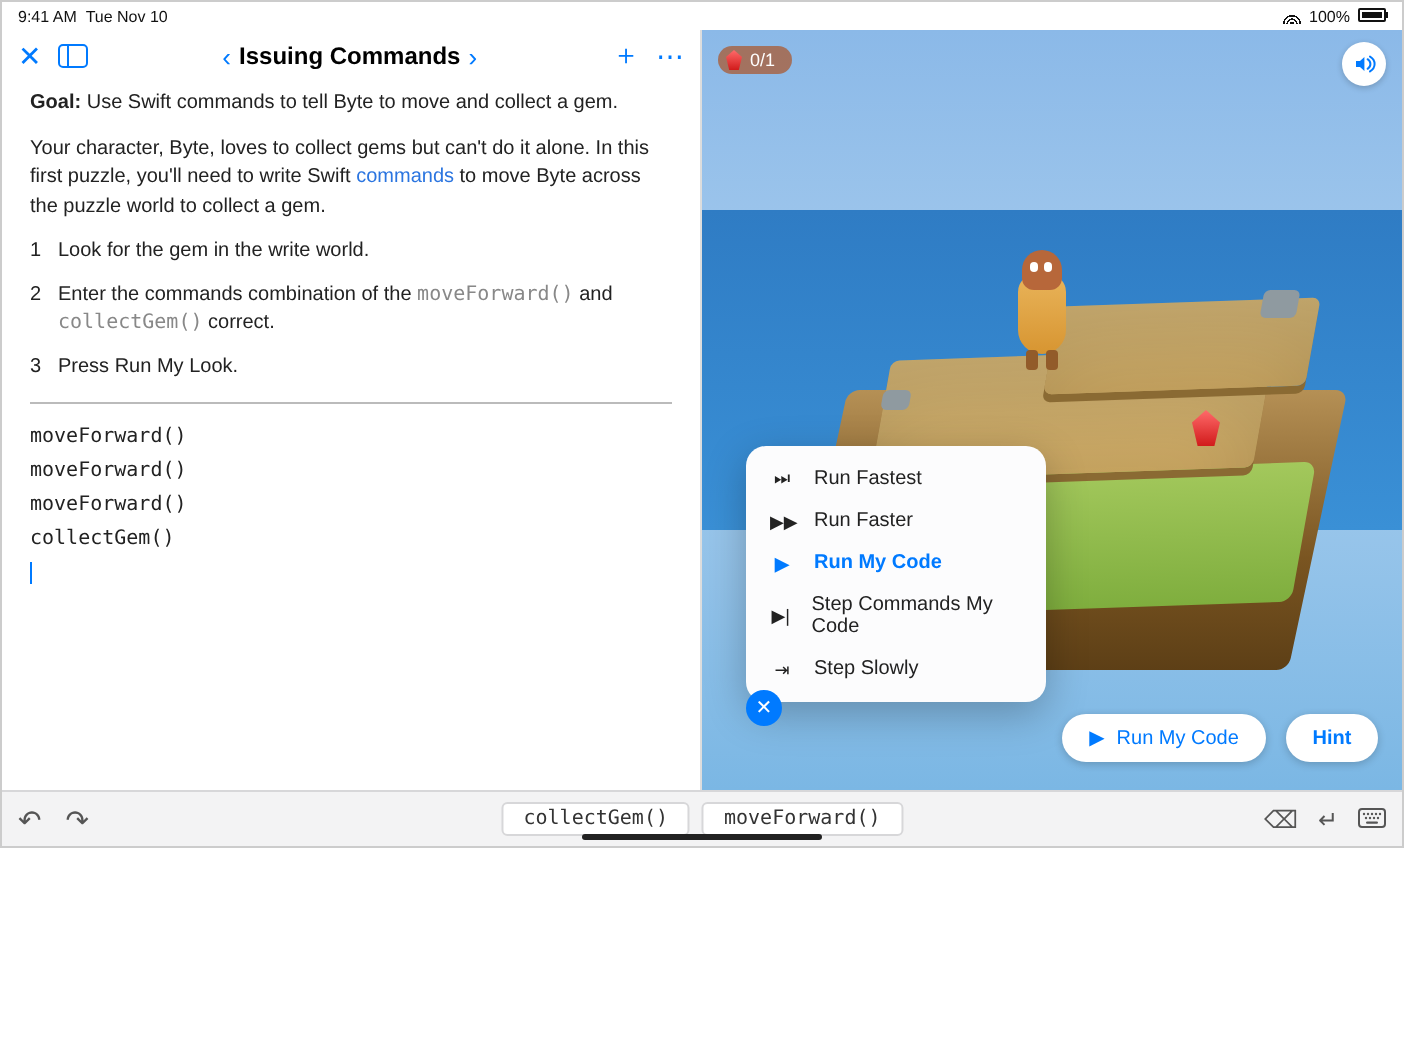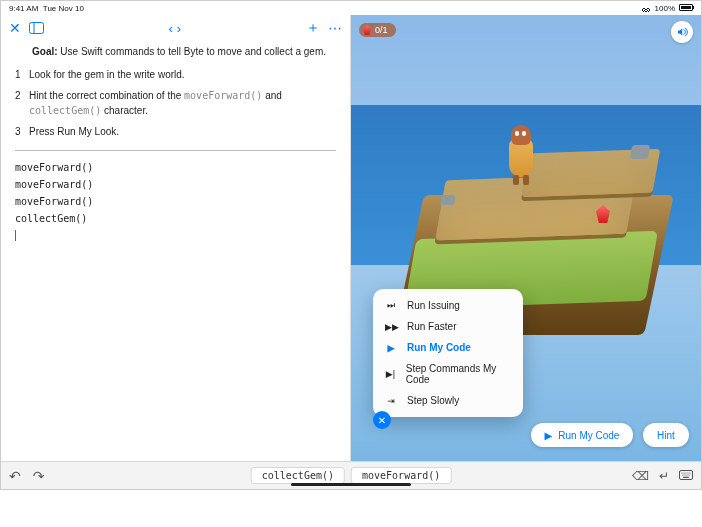"9:41 AM Tue Nov 10" .root { height: 490px -> 424px }
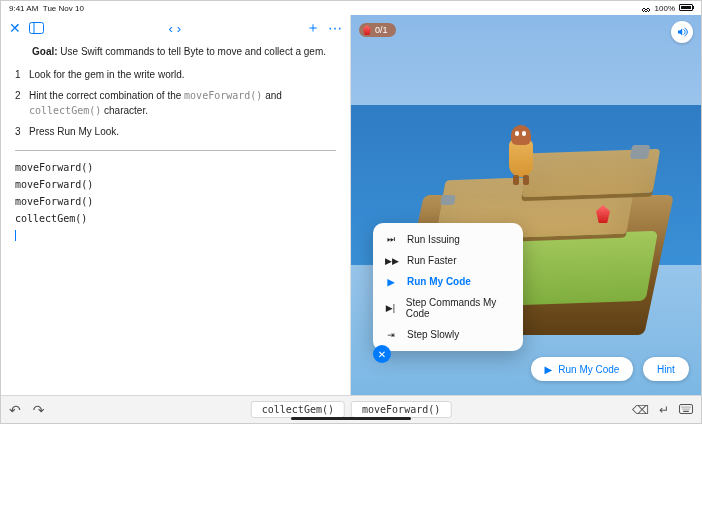"Issuing Commands" span.title { html: none -> <span>Issuing Commands</span> }
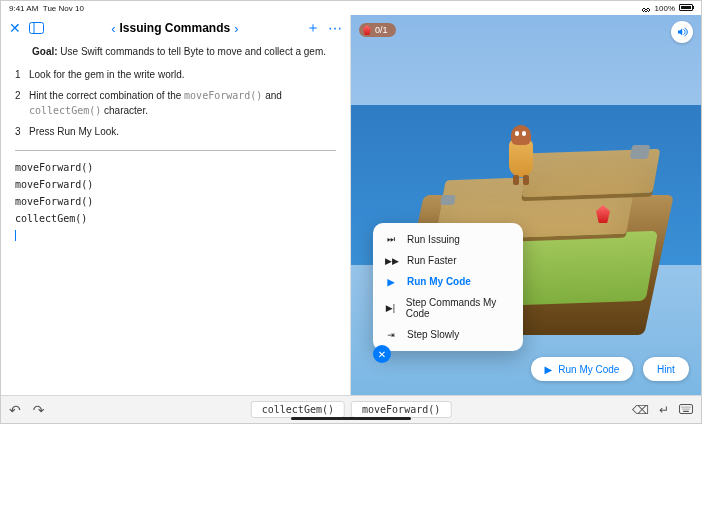"Goal: Use Swift commands to" .doc p { margin-left: 17px -> none }
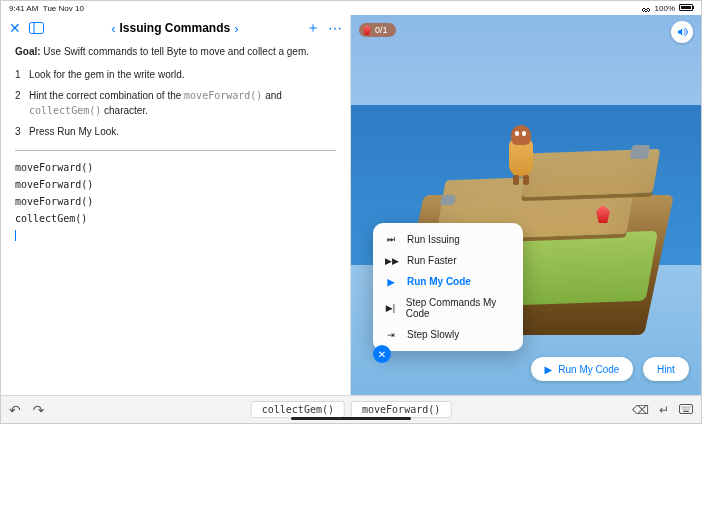"Your character, Byte, loves to" p { html: none -> <p><span>Your character, Byte, loves to collect gems but can't do it alone. In this first puzzle, you'll need to write Swift </span><span>commands</span><span> to move Byte across the puzzle world to collect a gem.</span></p> }
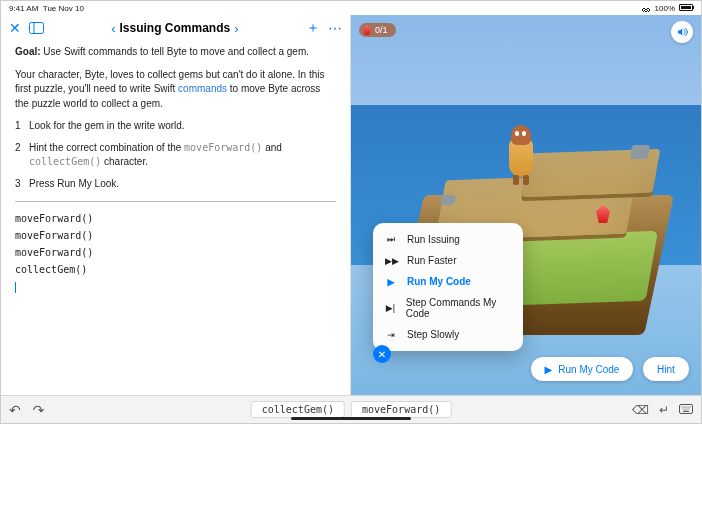"Hint the correct combination of" span { text: Hint the correct -> Enter the commands }
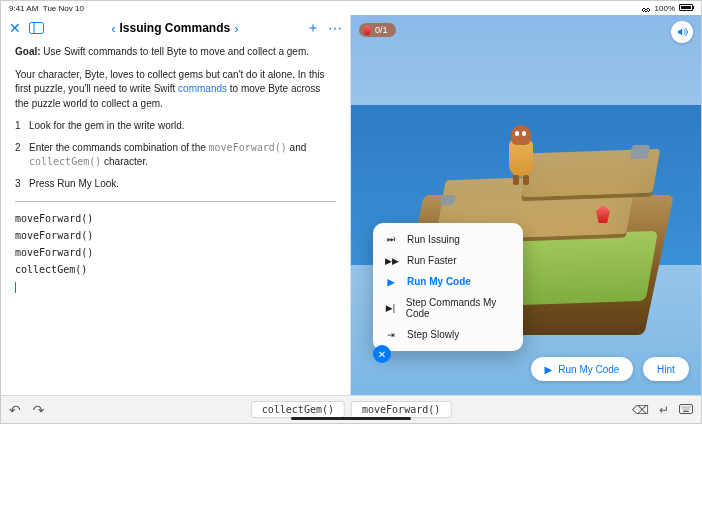"character." span { text: character -> correct }
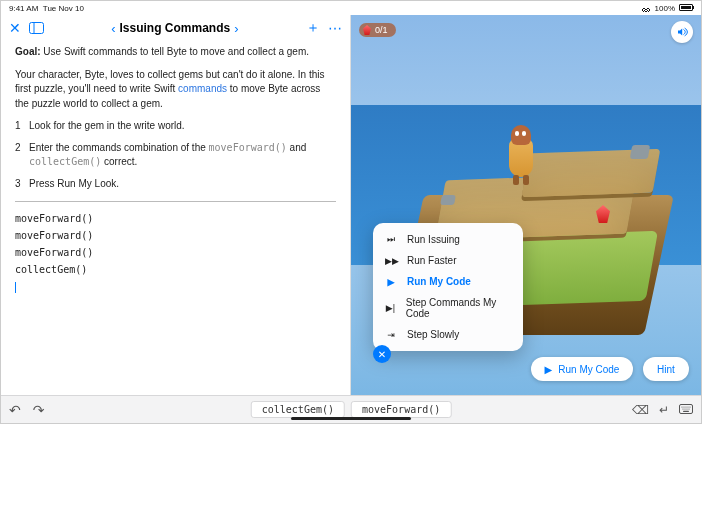"Run Issuing" span { text: Issuing -> Fastest }
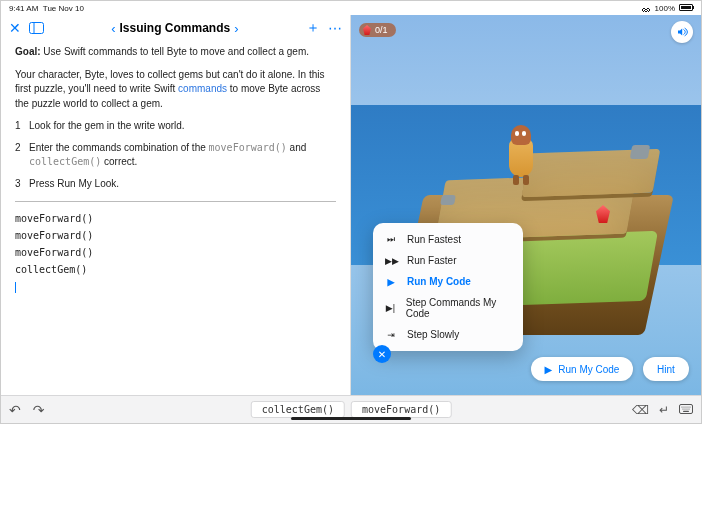"Hint" .pill.hint { font-weight: none -> bold }
